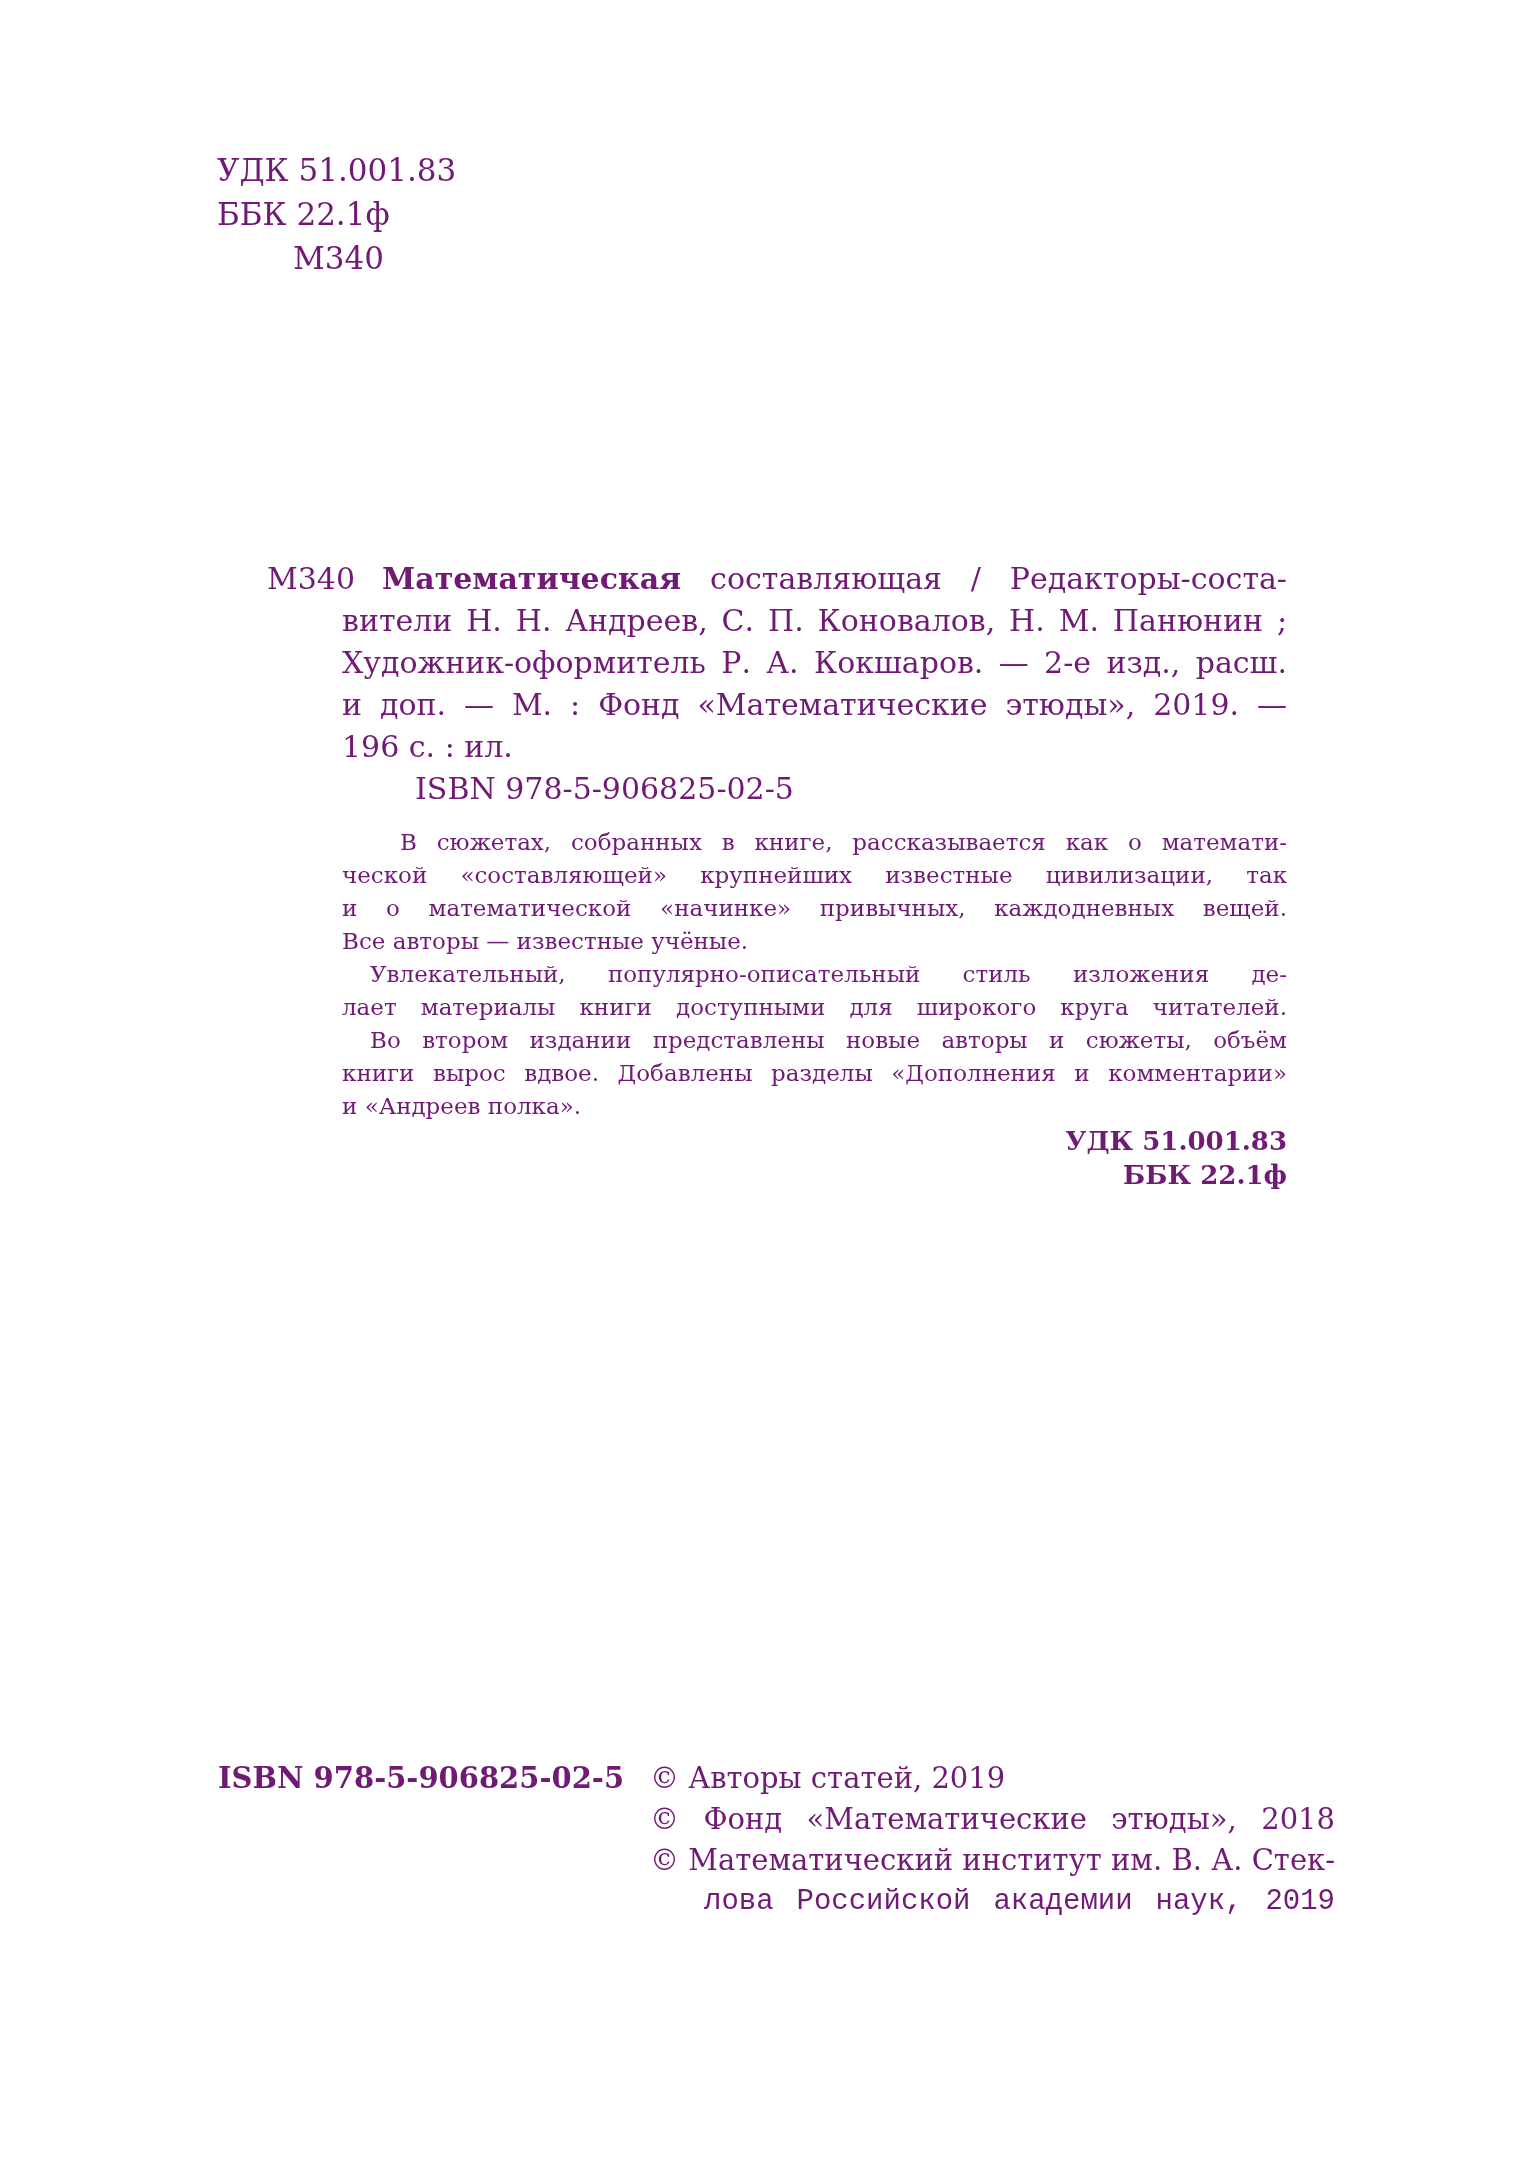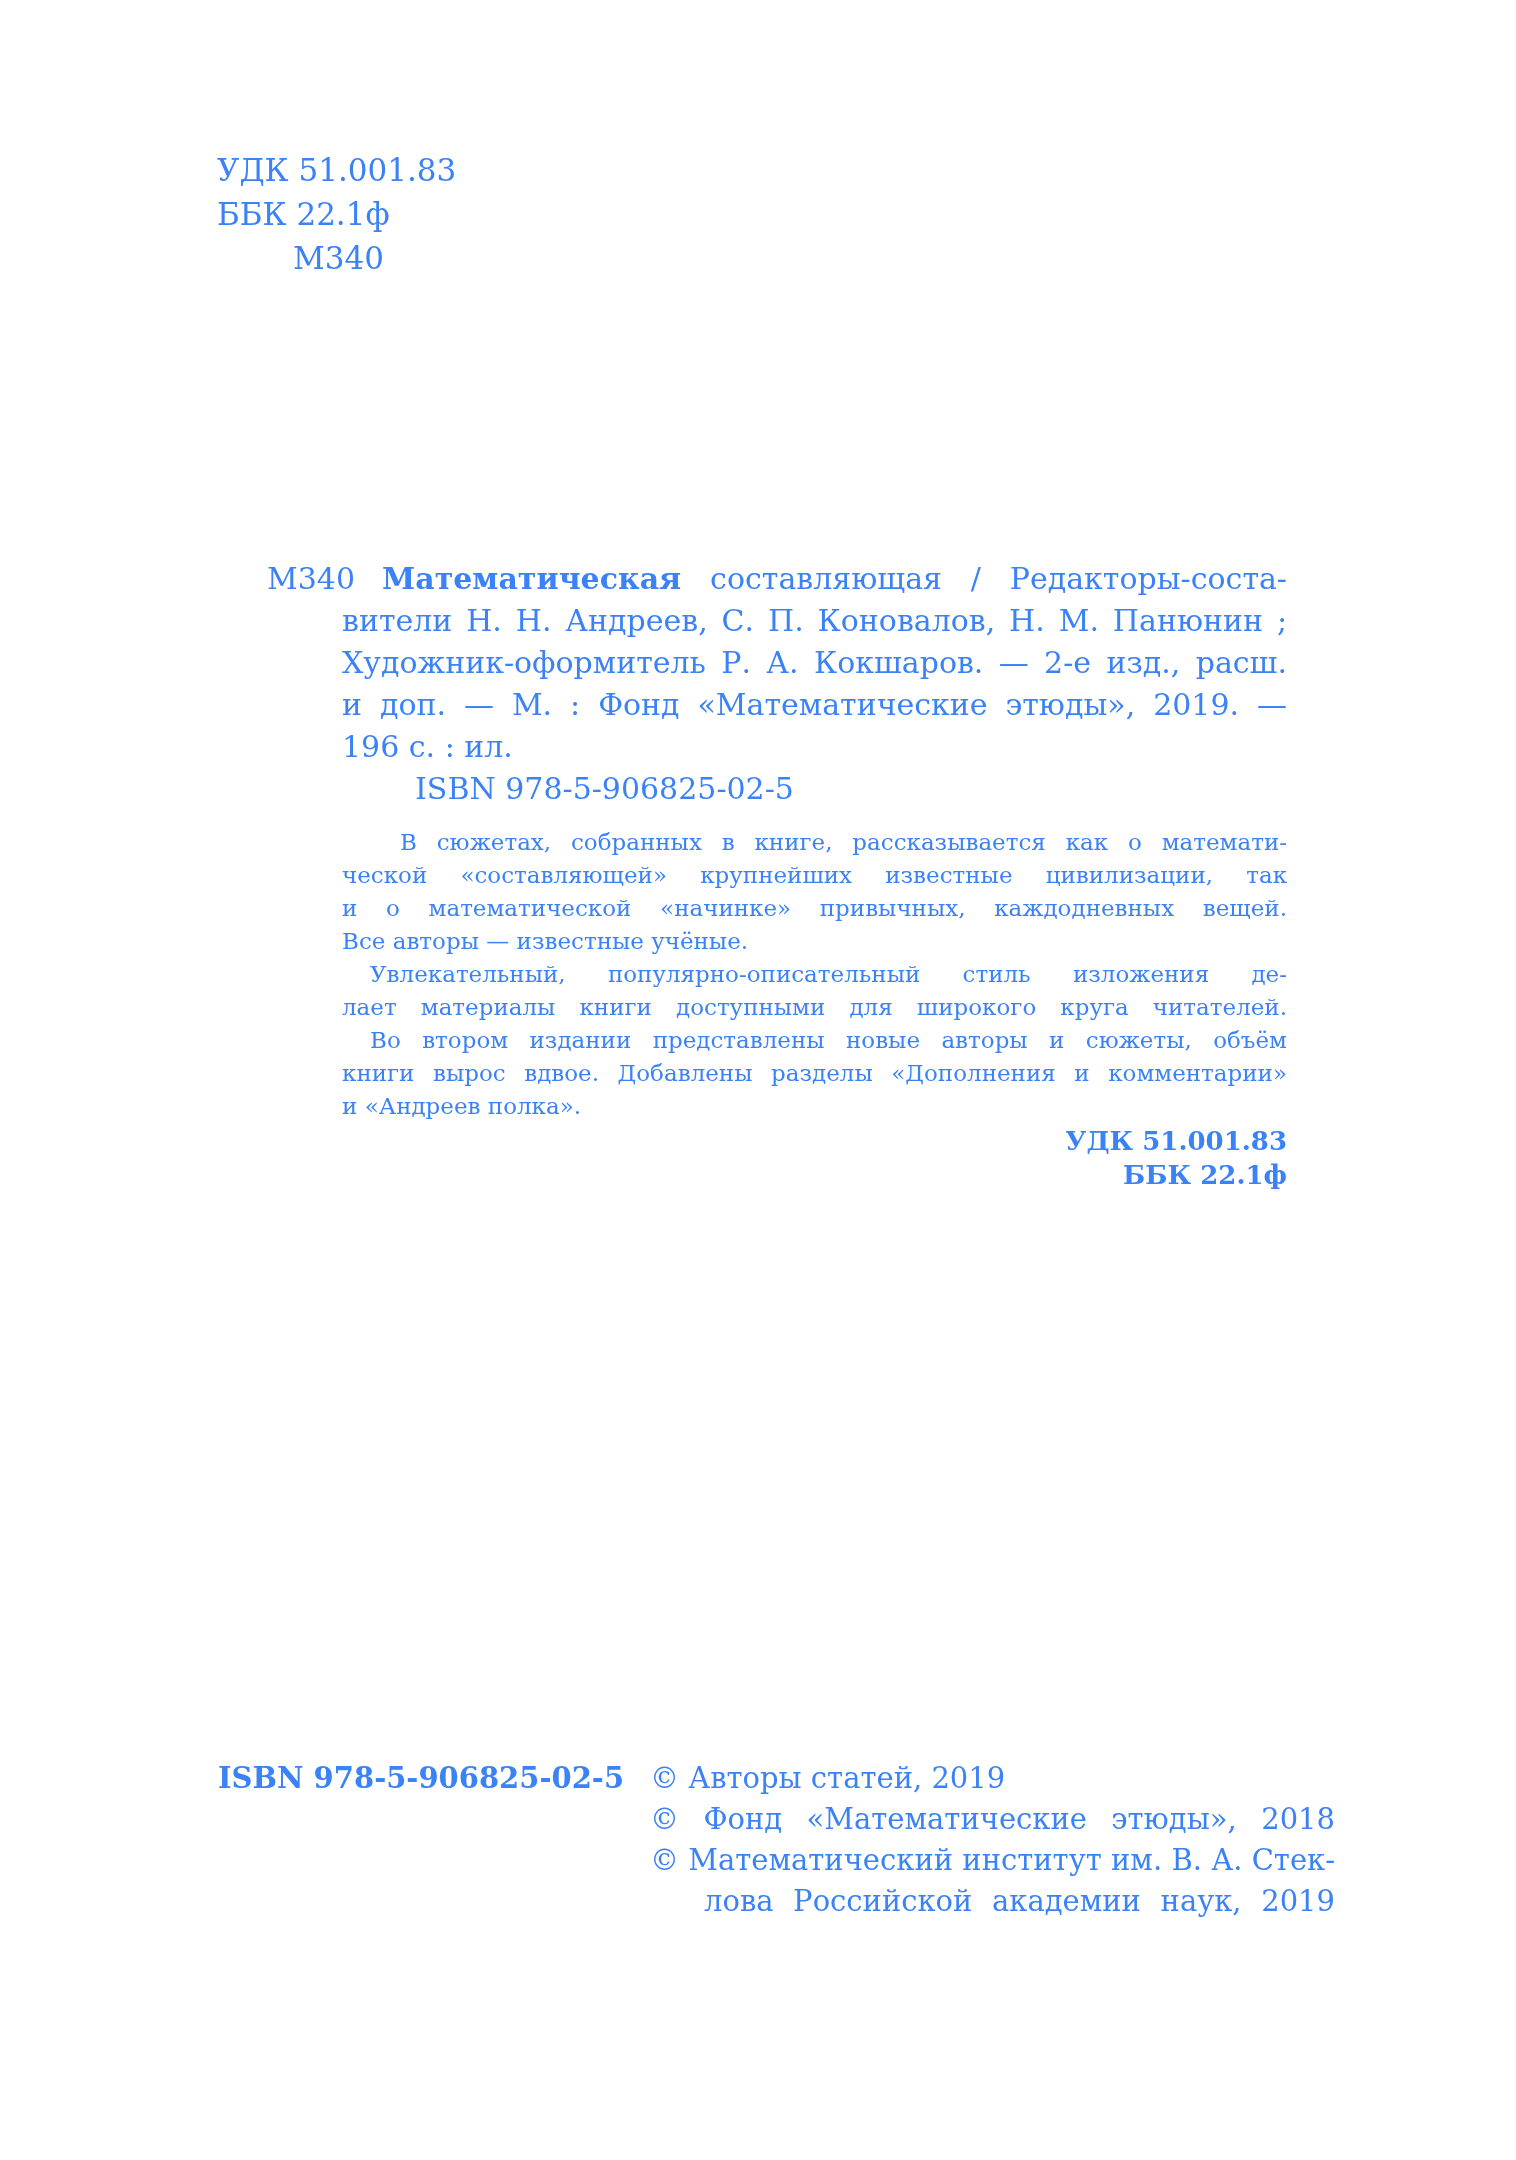"УДК 51.001.83" .page { color: #3b82f6 -> #701a75 }
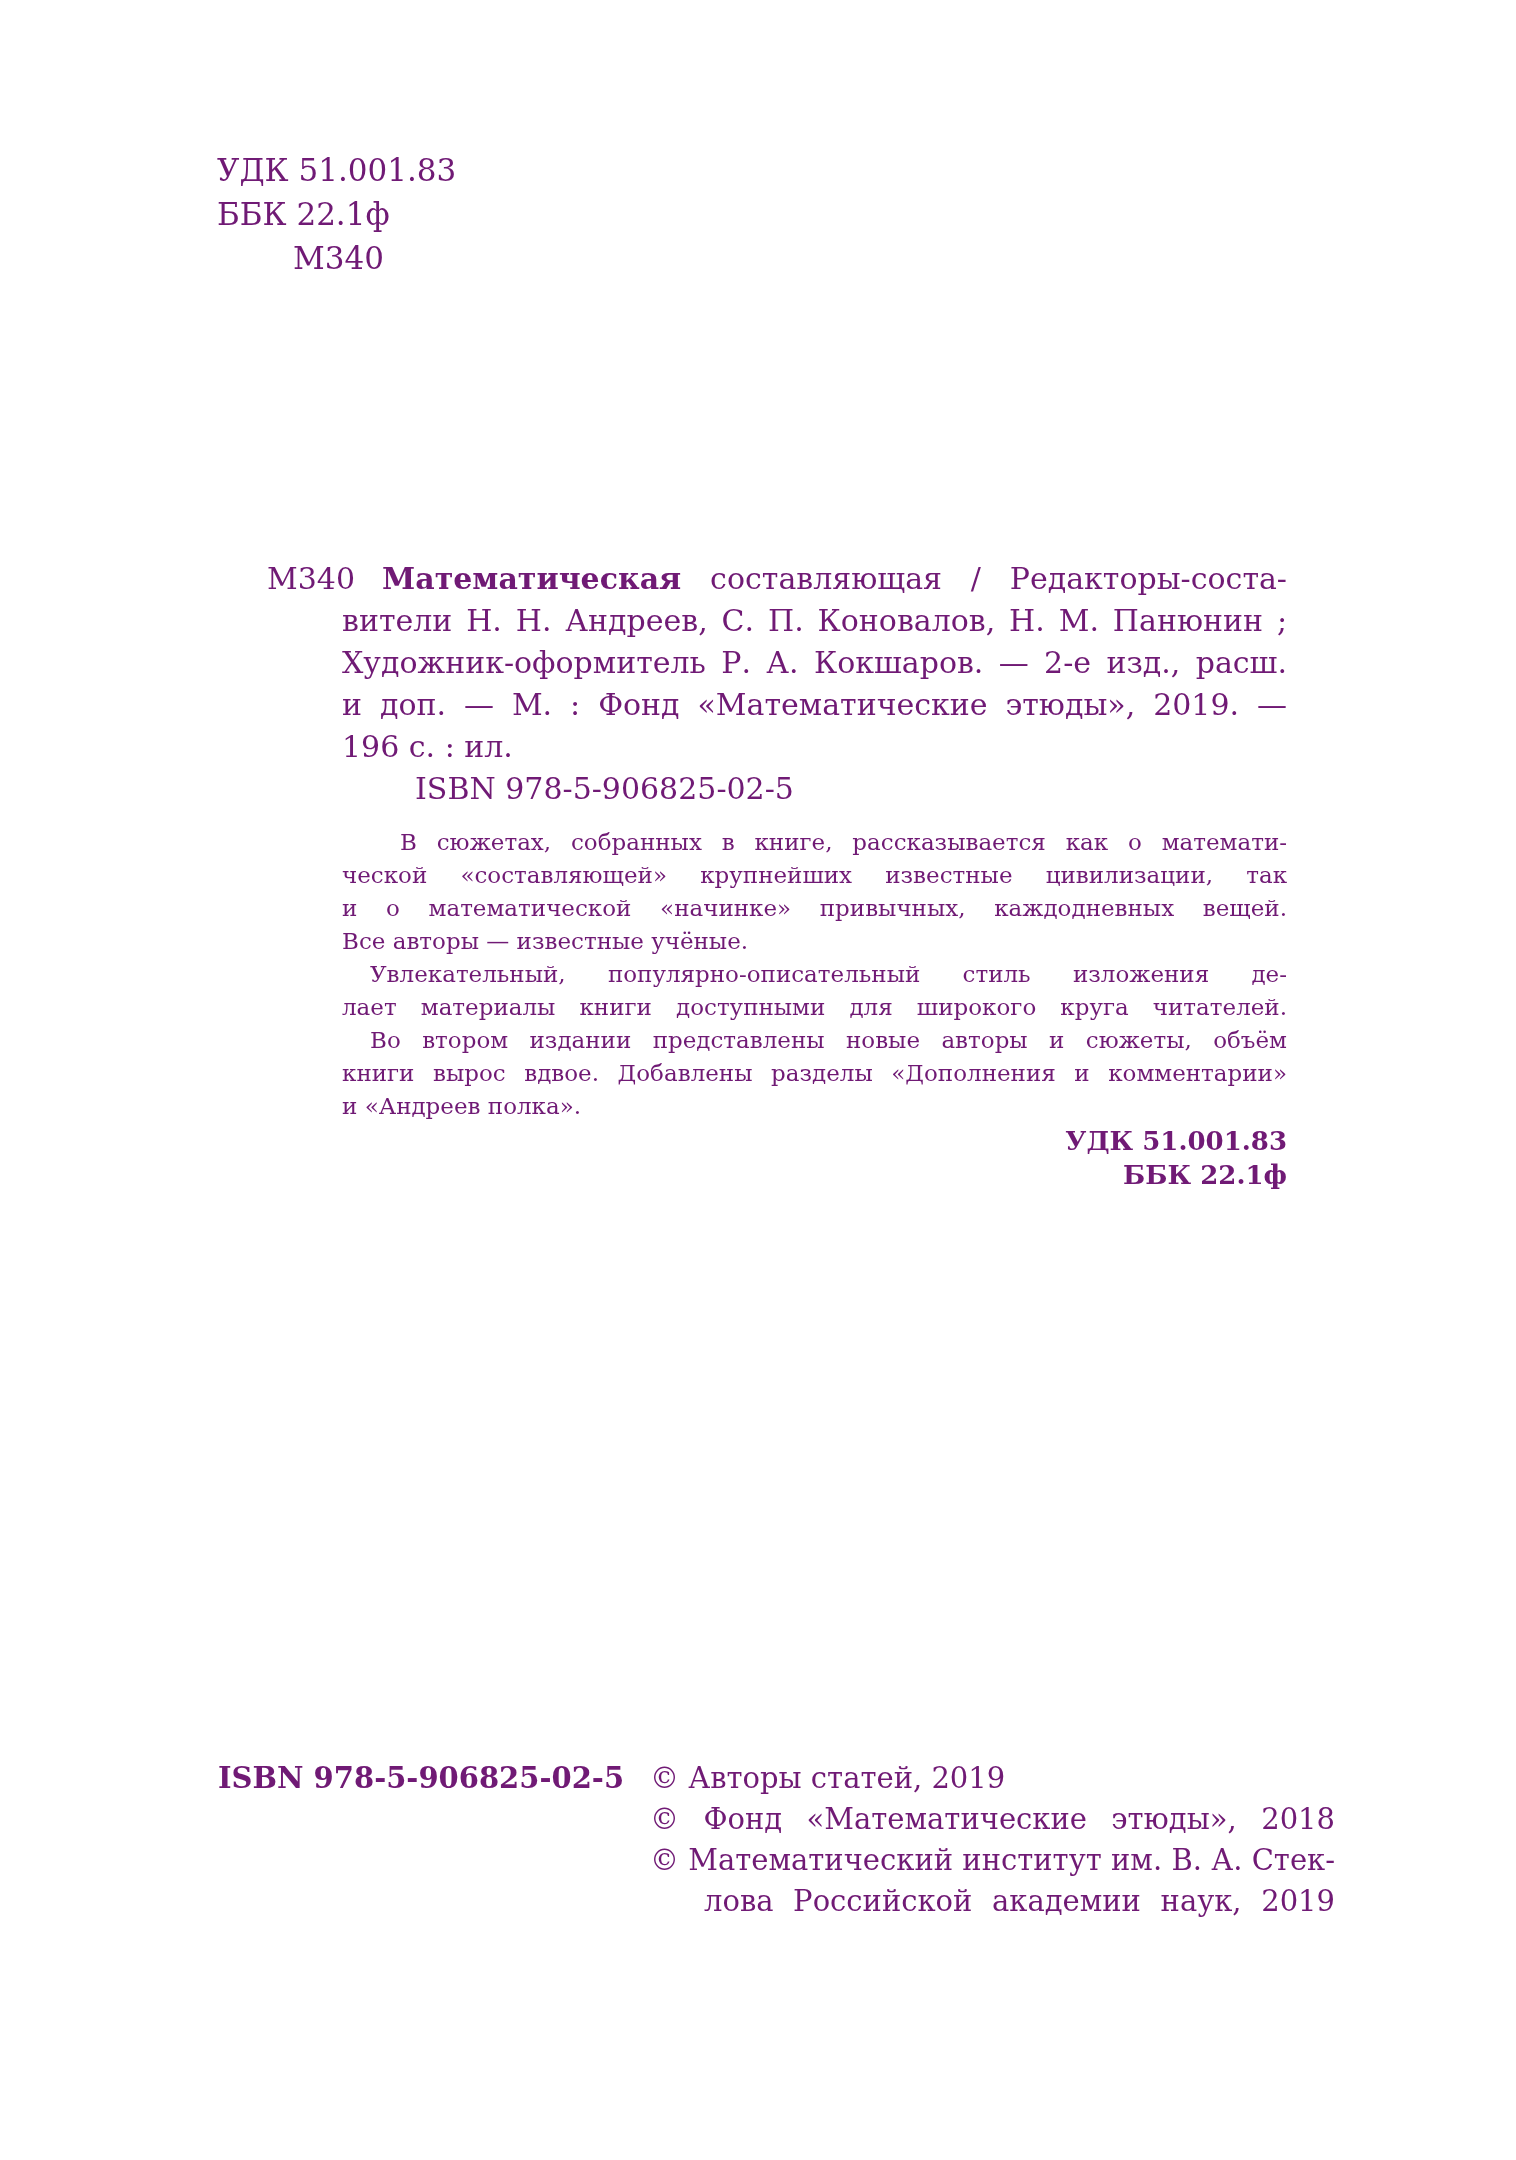"лова Российской академии наук, 2019" .copy-cont { font-family: none -> Liberation Mono, monospace }
